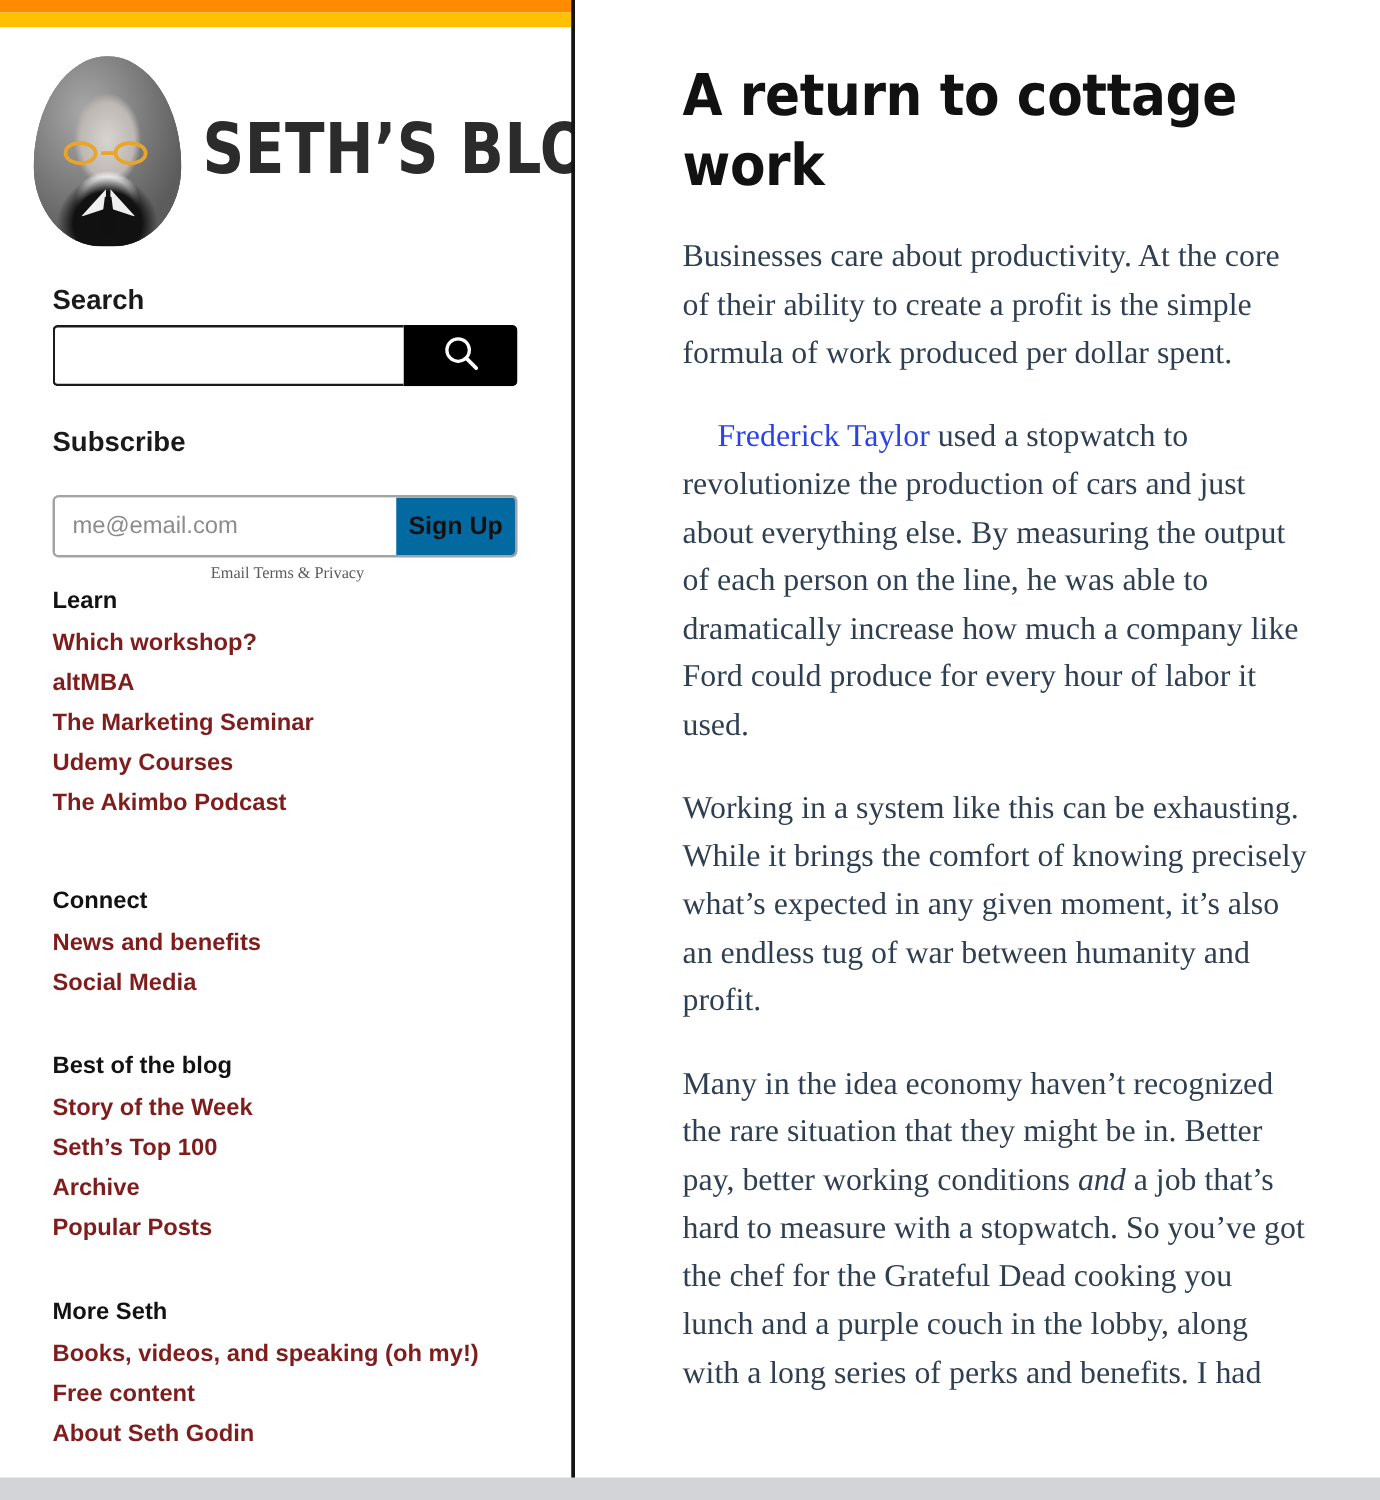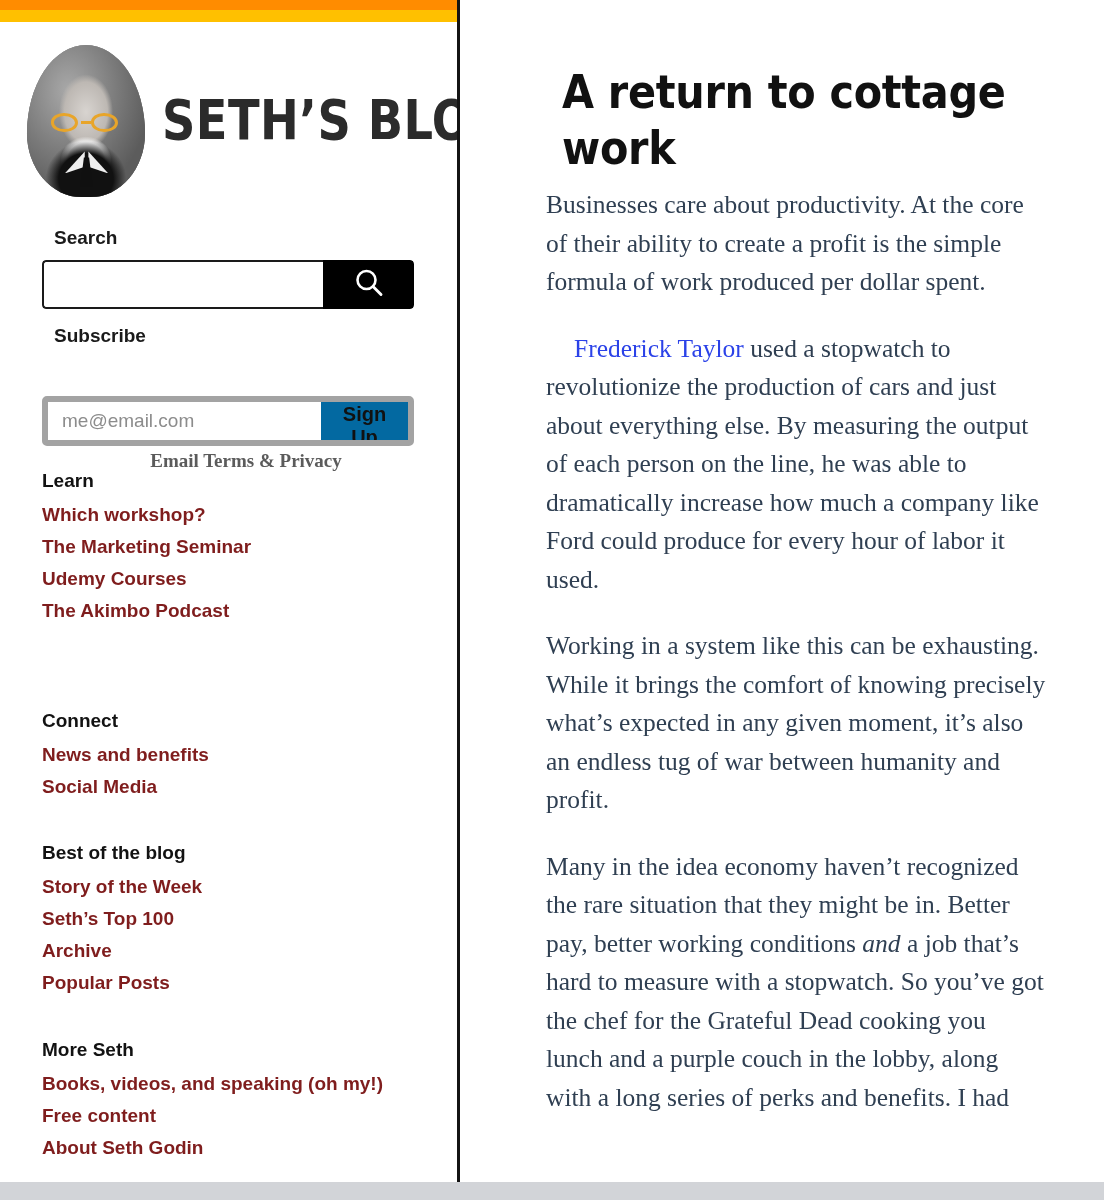"A return to cottage work" .post-title { margin: 16px -> 0 }
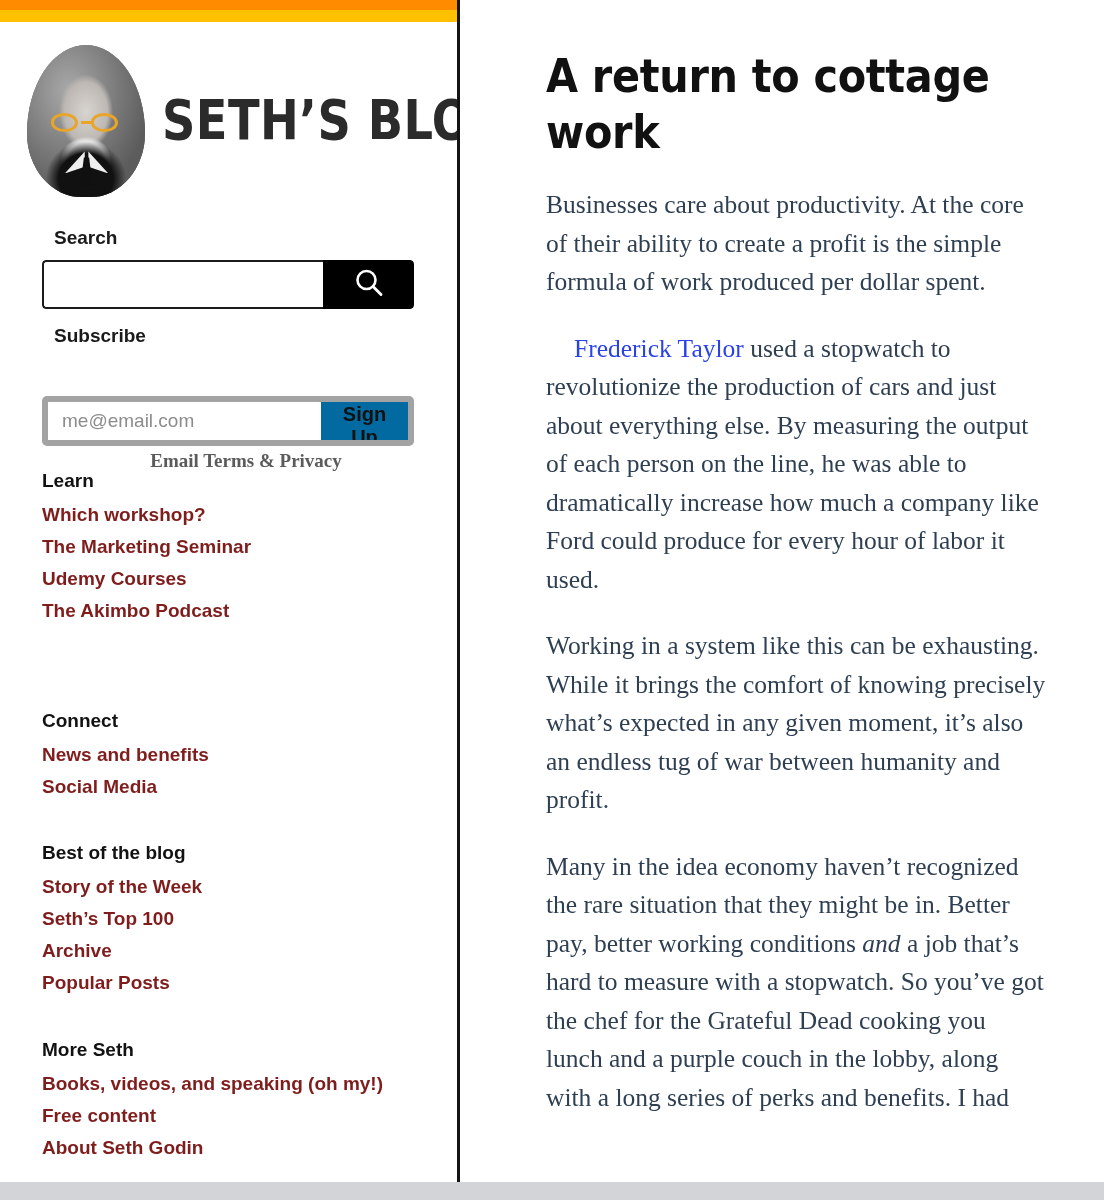"Search" .sec-label { font-size: 19px -> 22px; margin-left: 12px -> none }
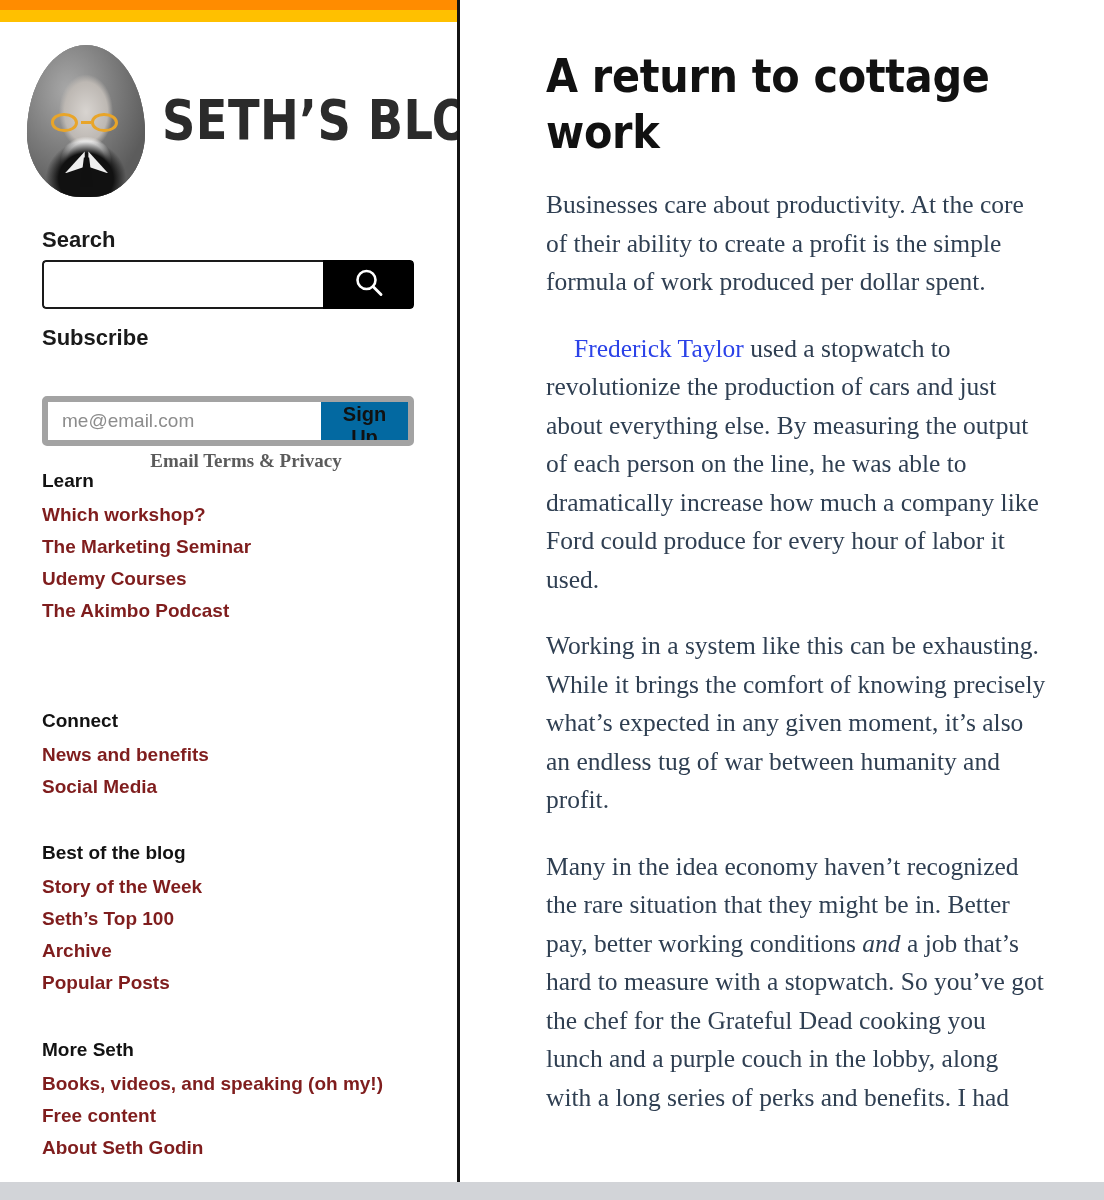"Subscribe" .label-subscribe { top: 303px -> 319px }
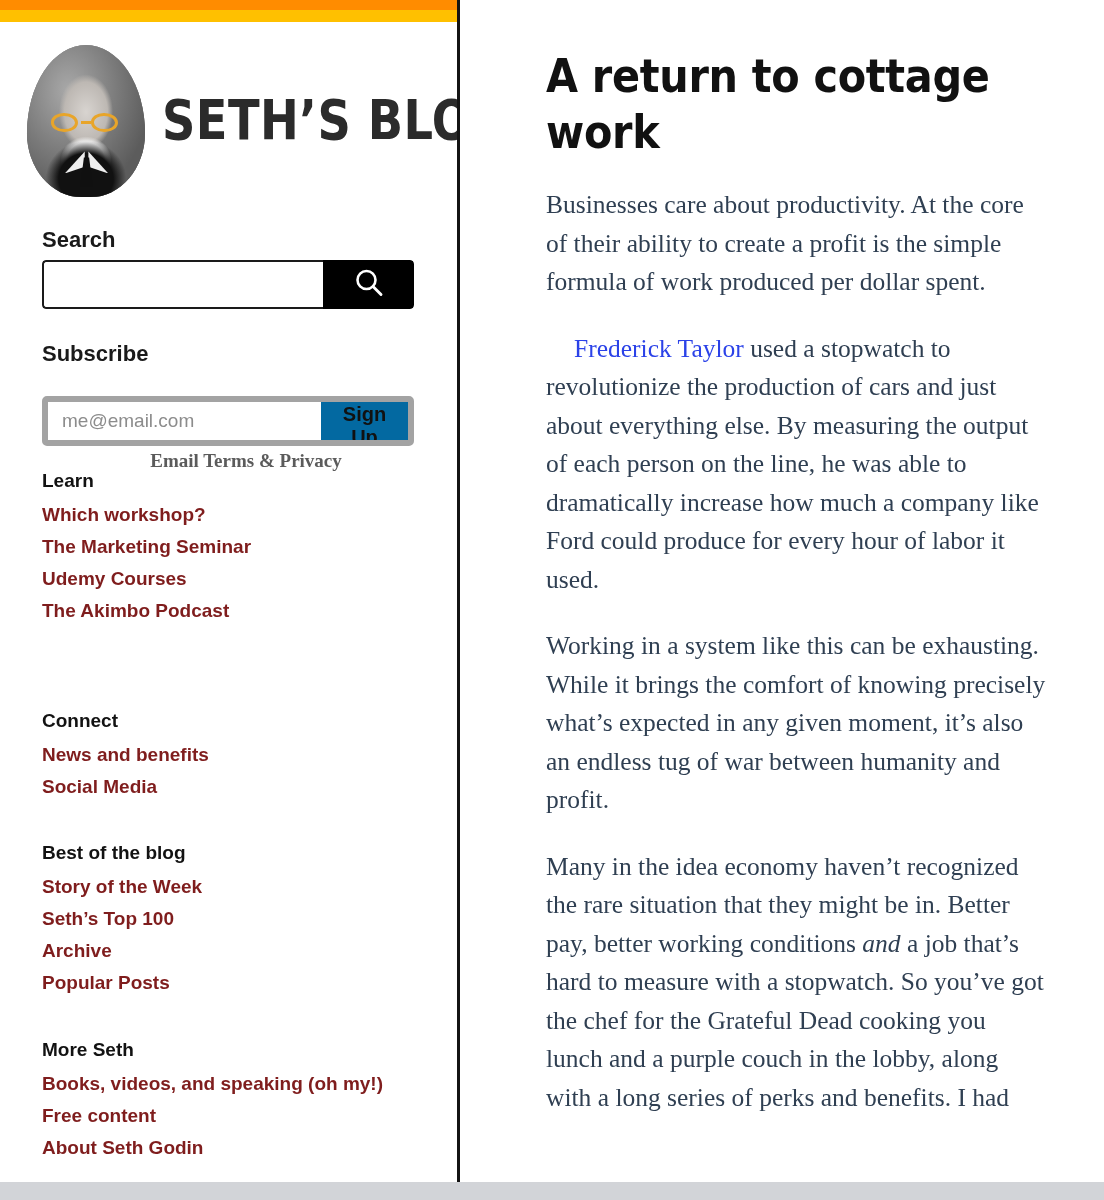"me@email.com" .subscribe-row { border: 6px solid #a3a3a3 -> 2px solid #a3a3a3 }
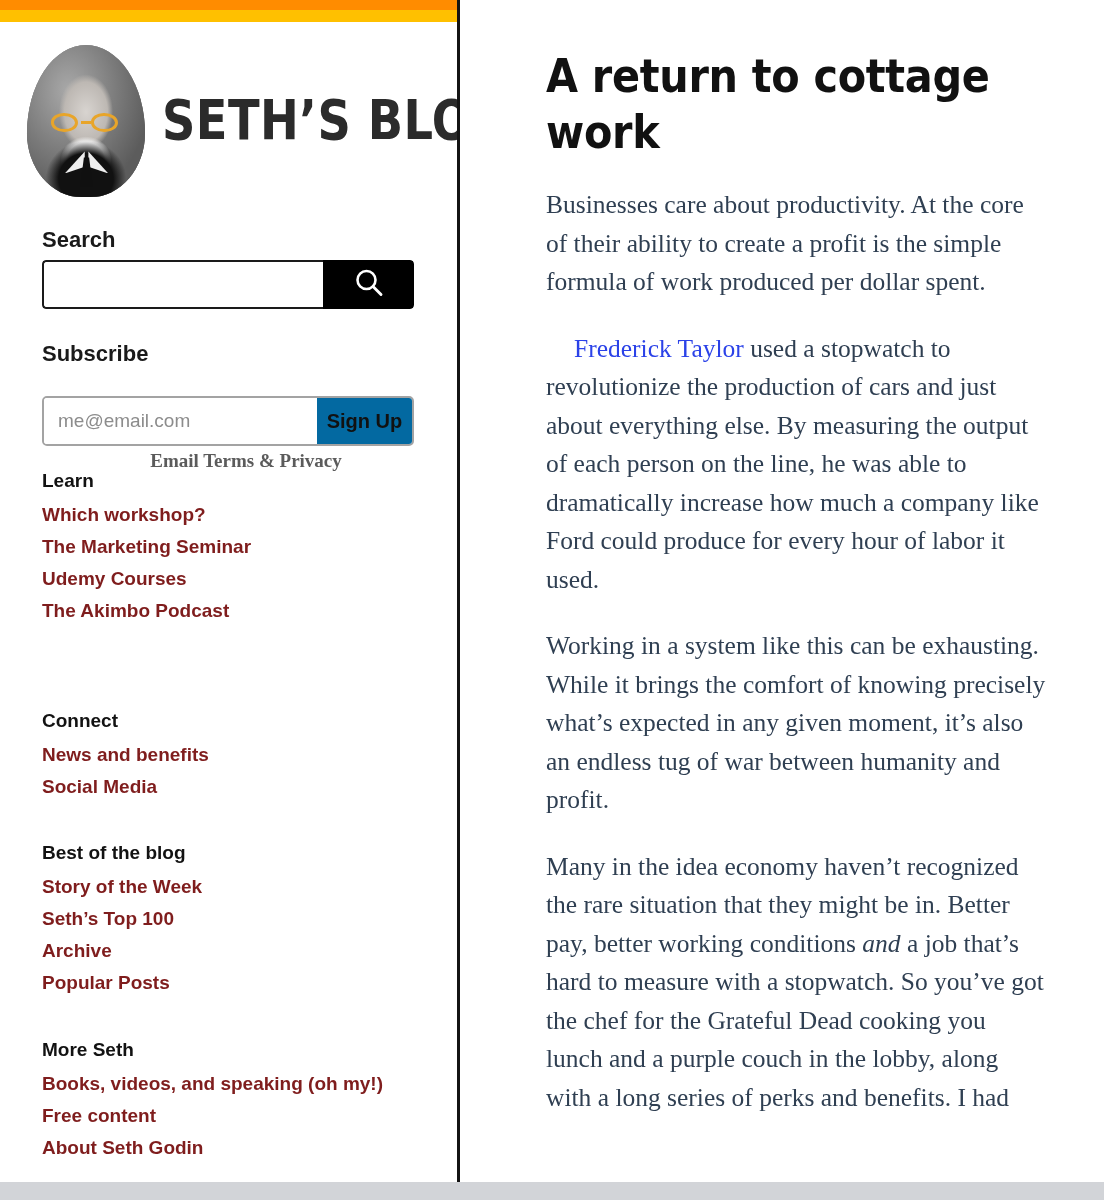"Email Terms & Privacy" .terms { font-size: 19px -> 13px; font-weight: bold -> none; left: 60px -> 44px }
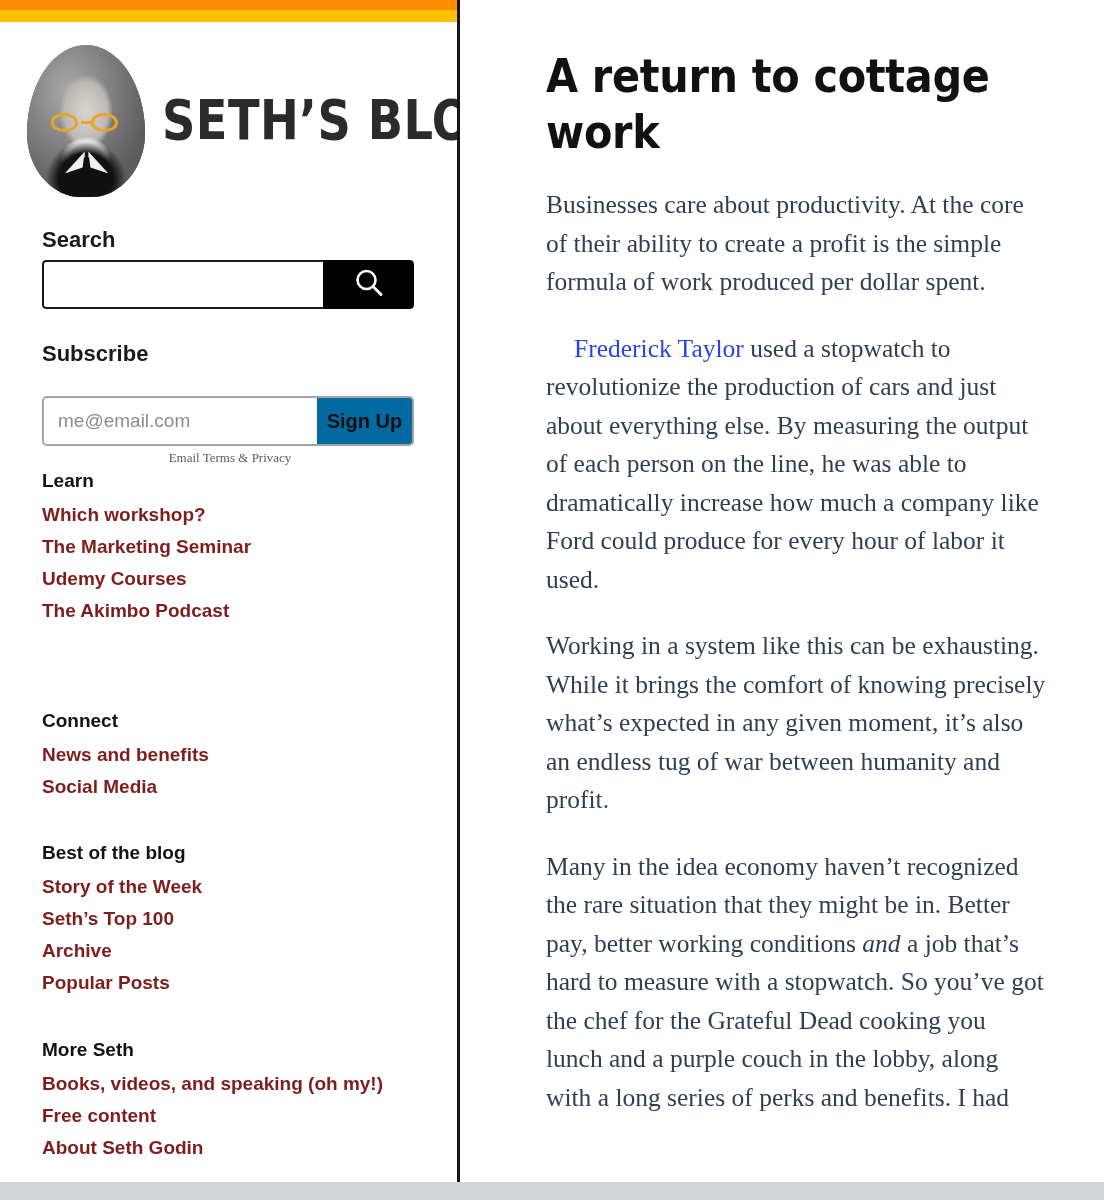"altMBA" a.nav-link { html: none -> <a>altMBA</a> }
